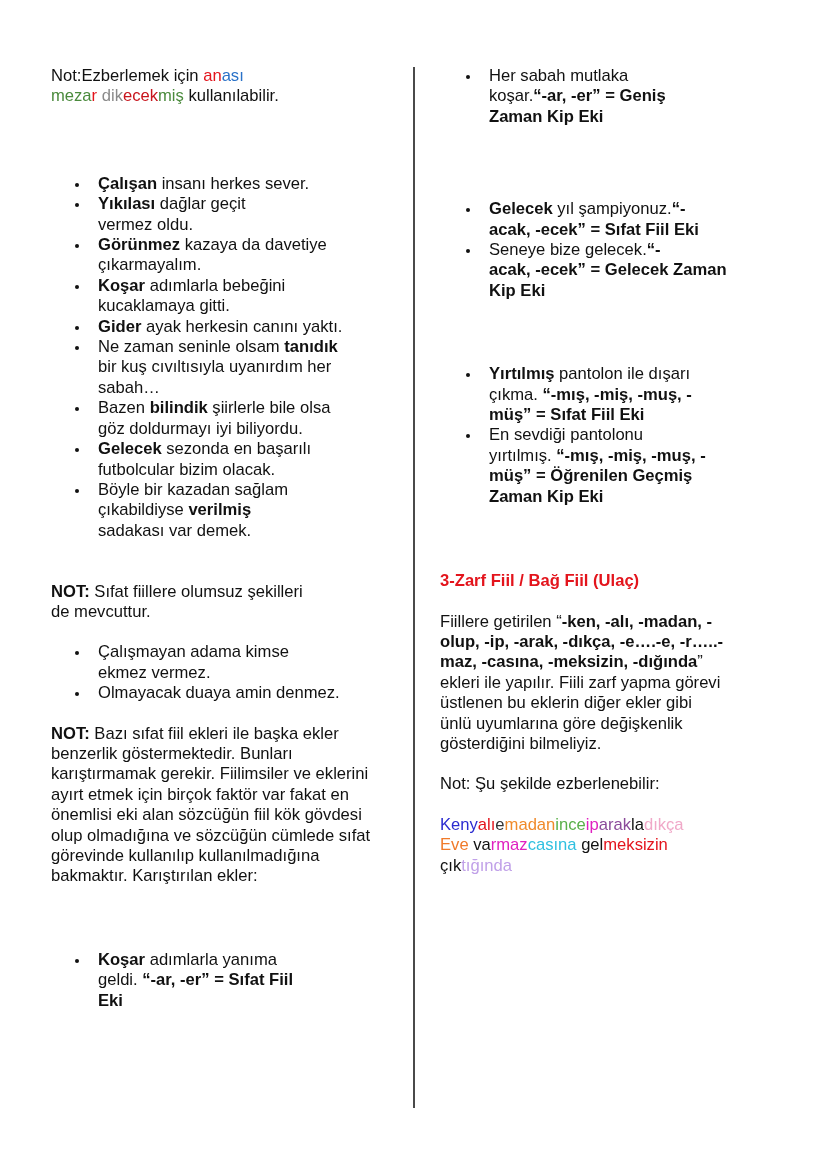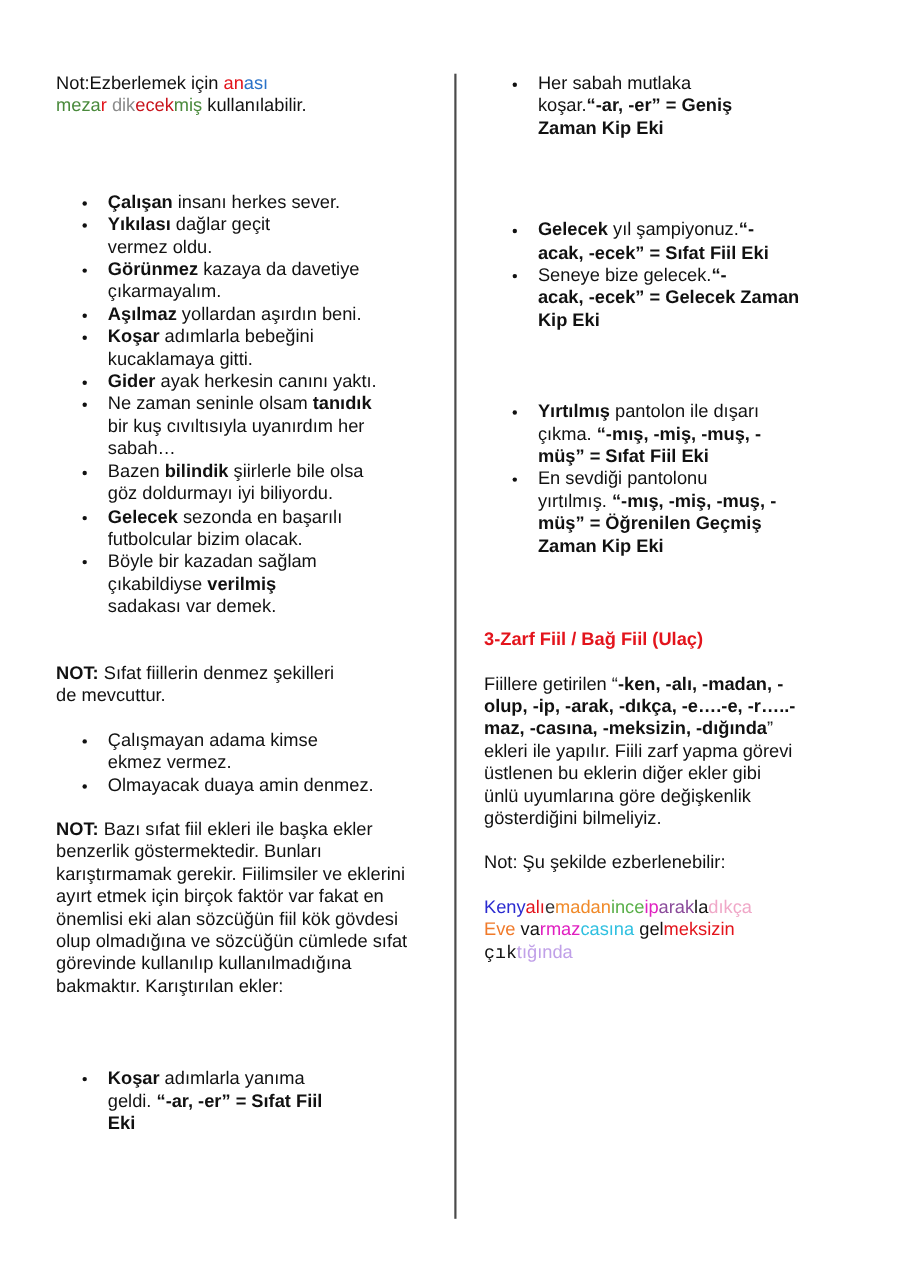"Aşılmaz yollardan aşırdın beni." li { html: <li><b>Aşılmaz</b><span> yollardan aşırdın beni.</span></li> -> none }
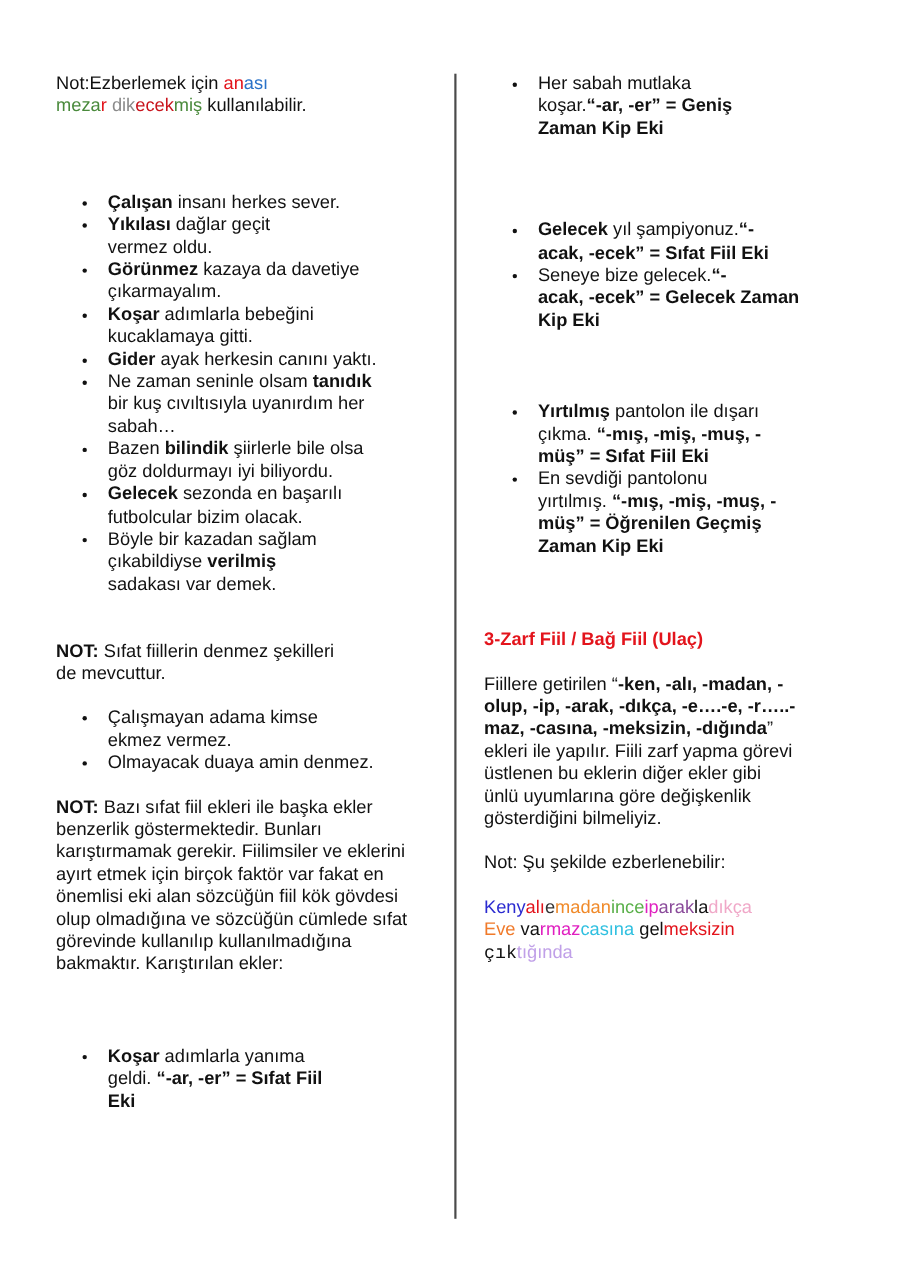"Sıfat fiillerin denmez şekilleri" span { text: fiillerin denmez -> fiillere olumsuz }
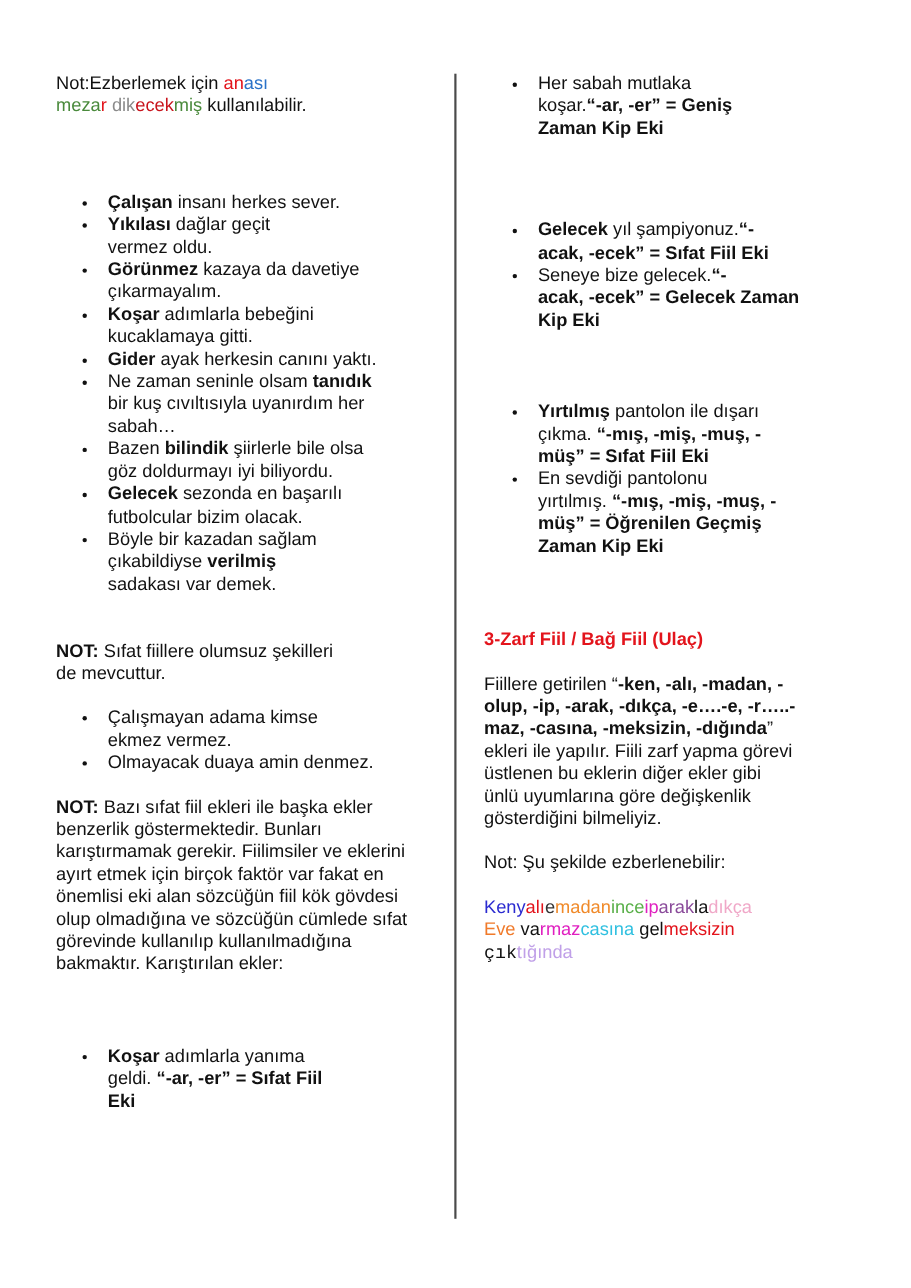"çık" span { font-family: Liberation Mono, monospace -> none }
